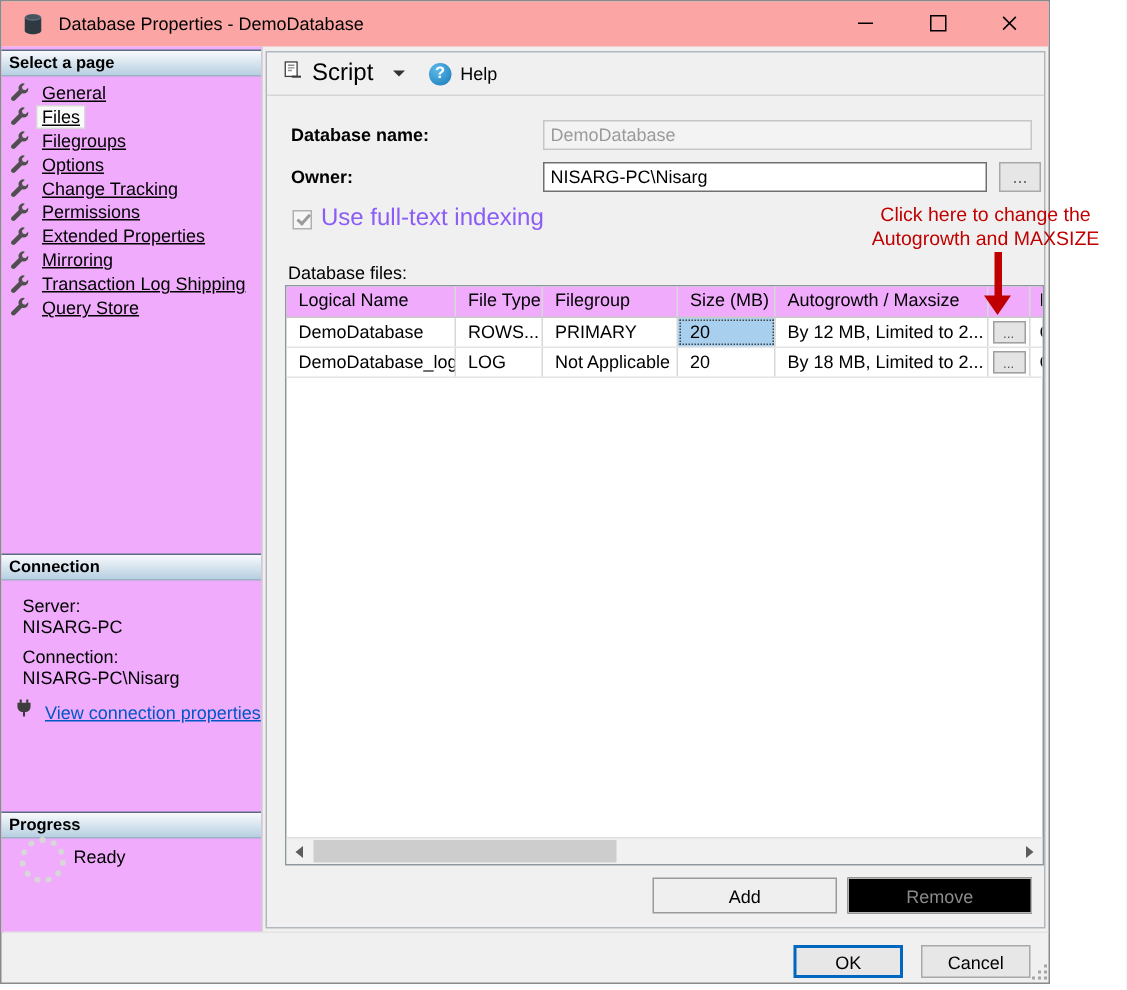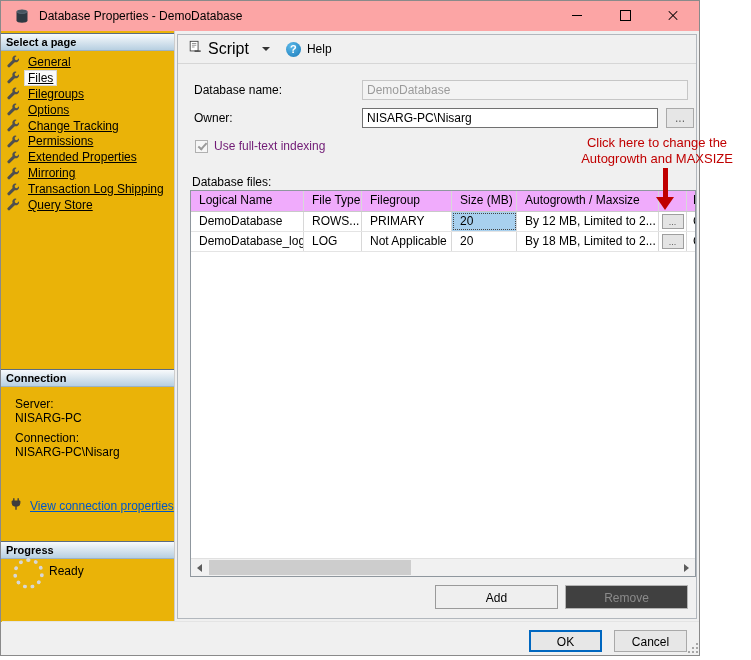"Select a page" .sidebar { background: #eab308 -> #f0abfc }
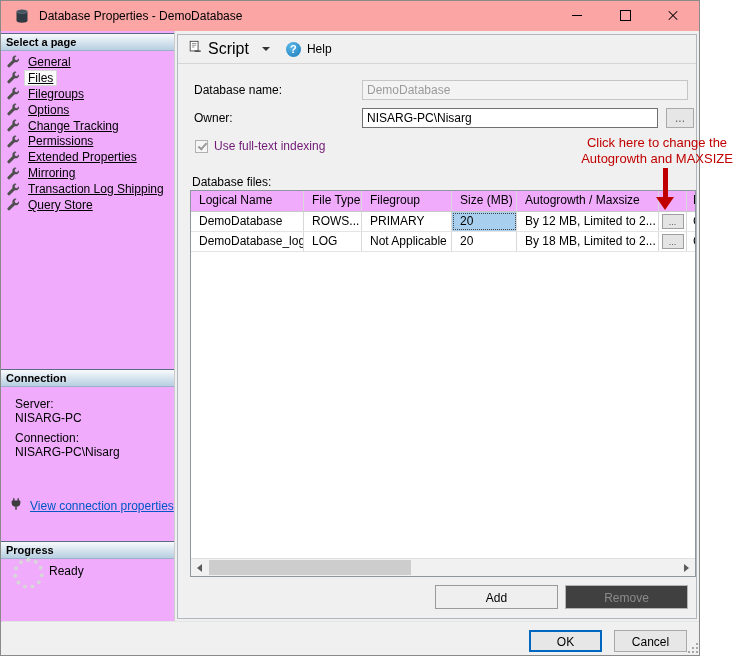"Database name:" .fld-label { font-weight: none -> bold }
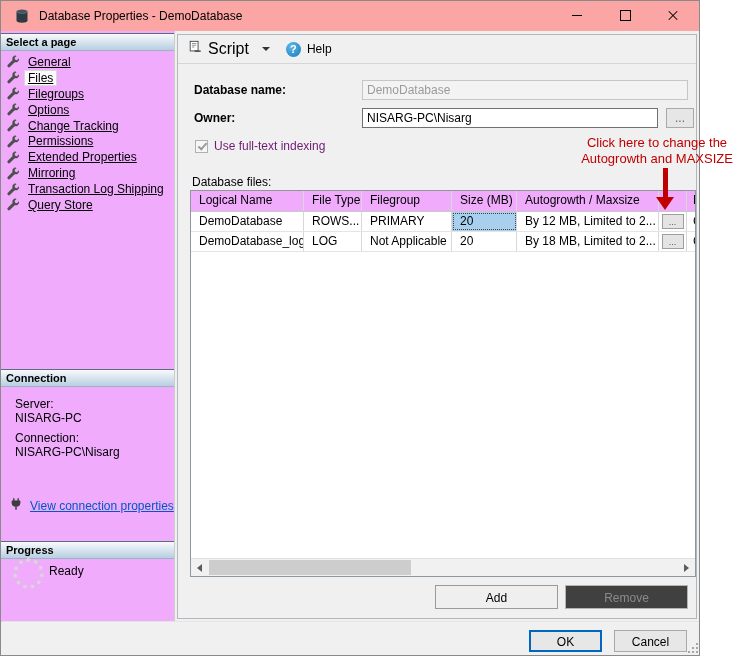"Use full-text indexing" .lbl-fulltext { color: #701a75 -> #8b5cf6; font-size: 12px -> 16px }
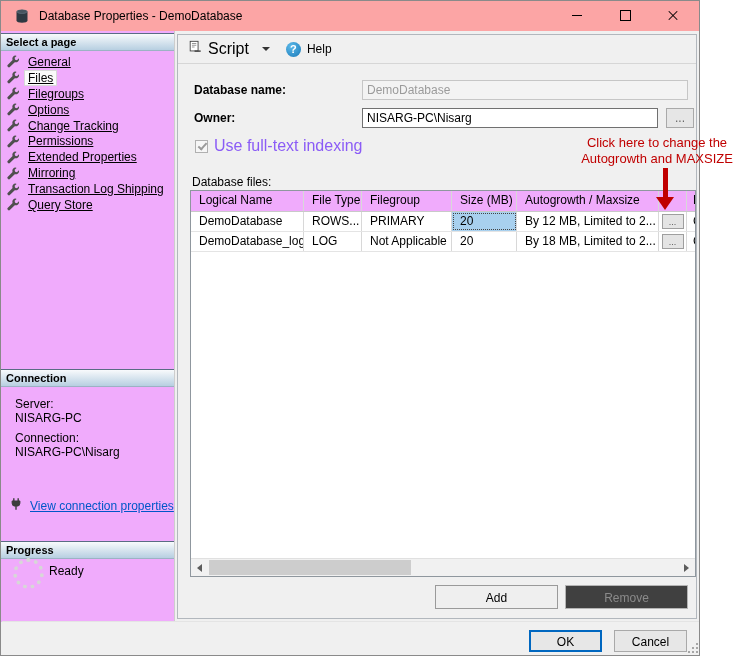"View connection properties" .conn-link-row { margin-top: 32px -> none }
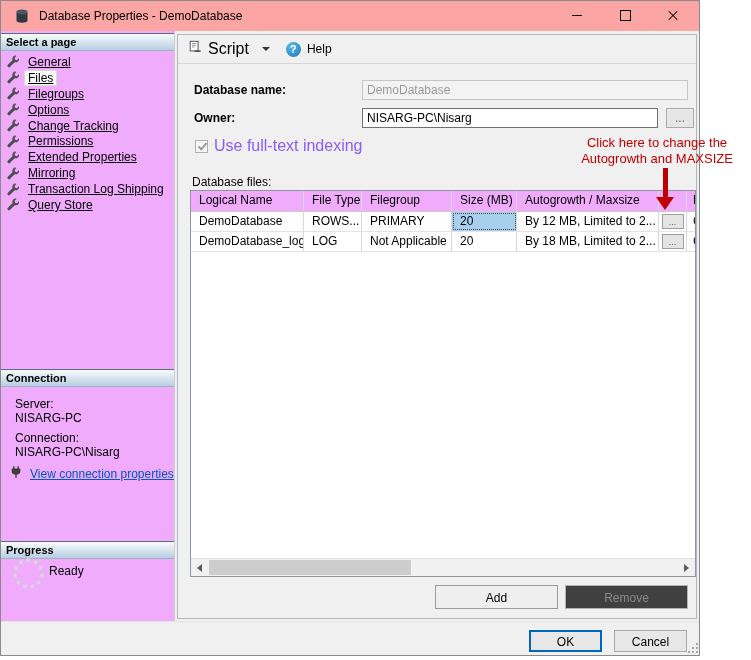"Remove" .btn-remove { background: #404040 -> #000000 }
